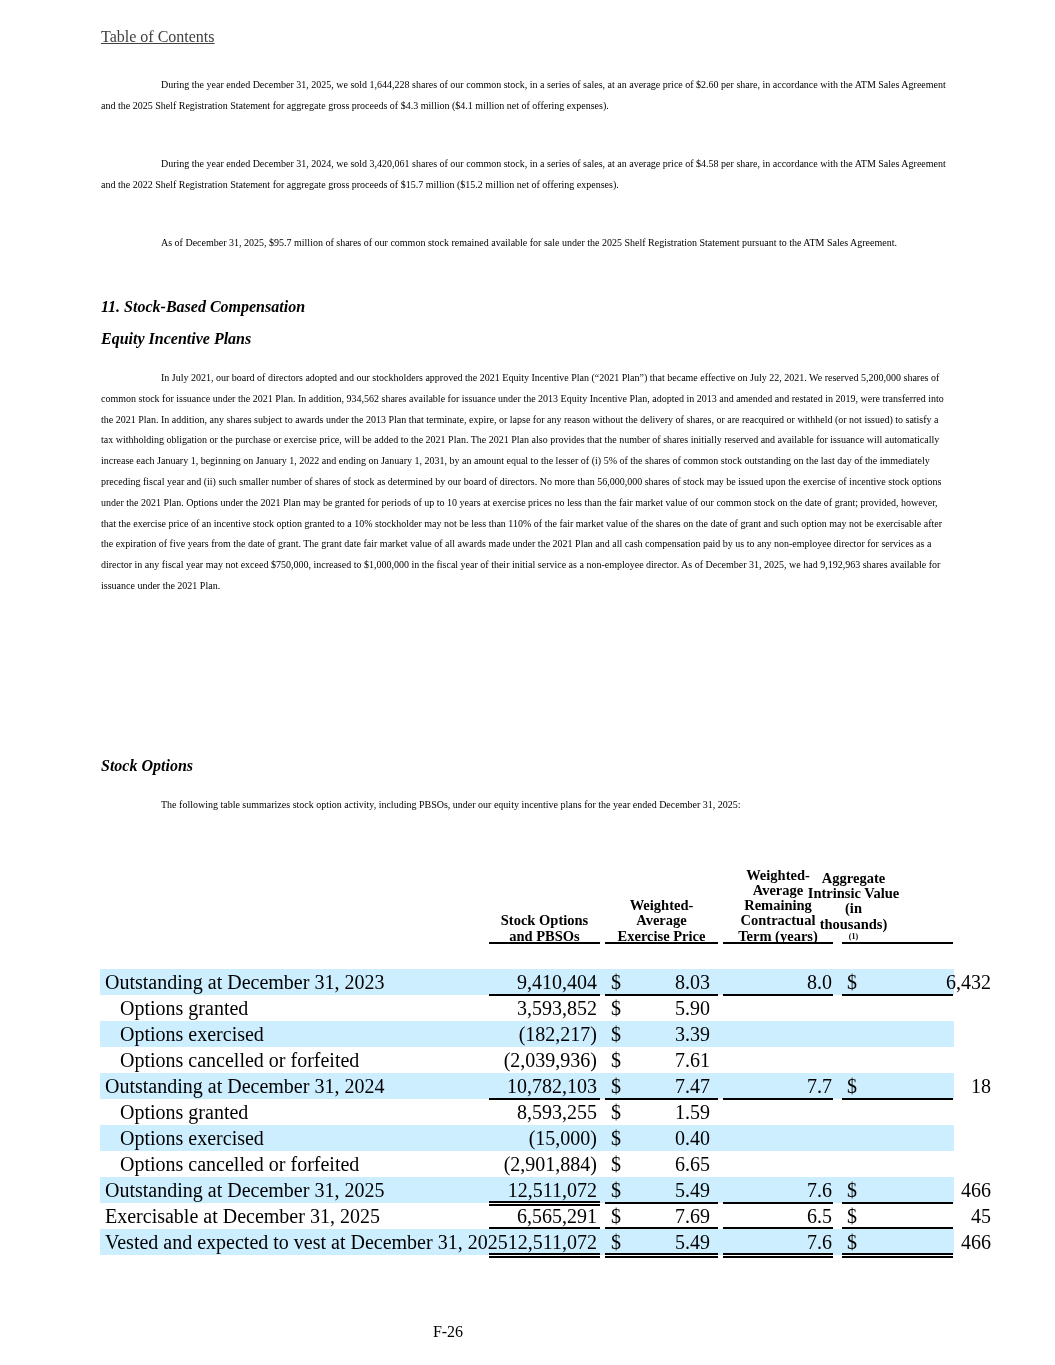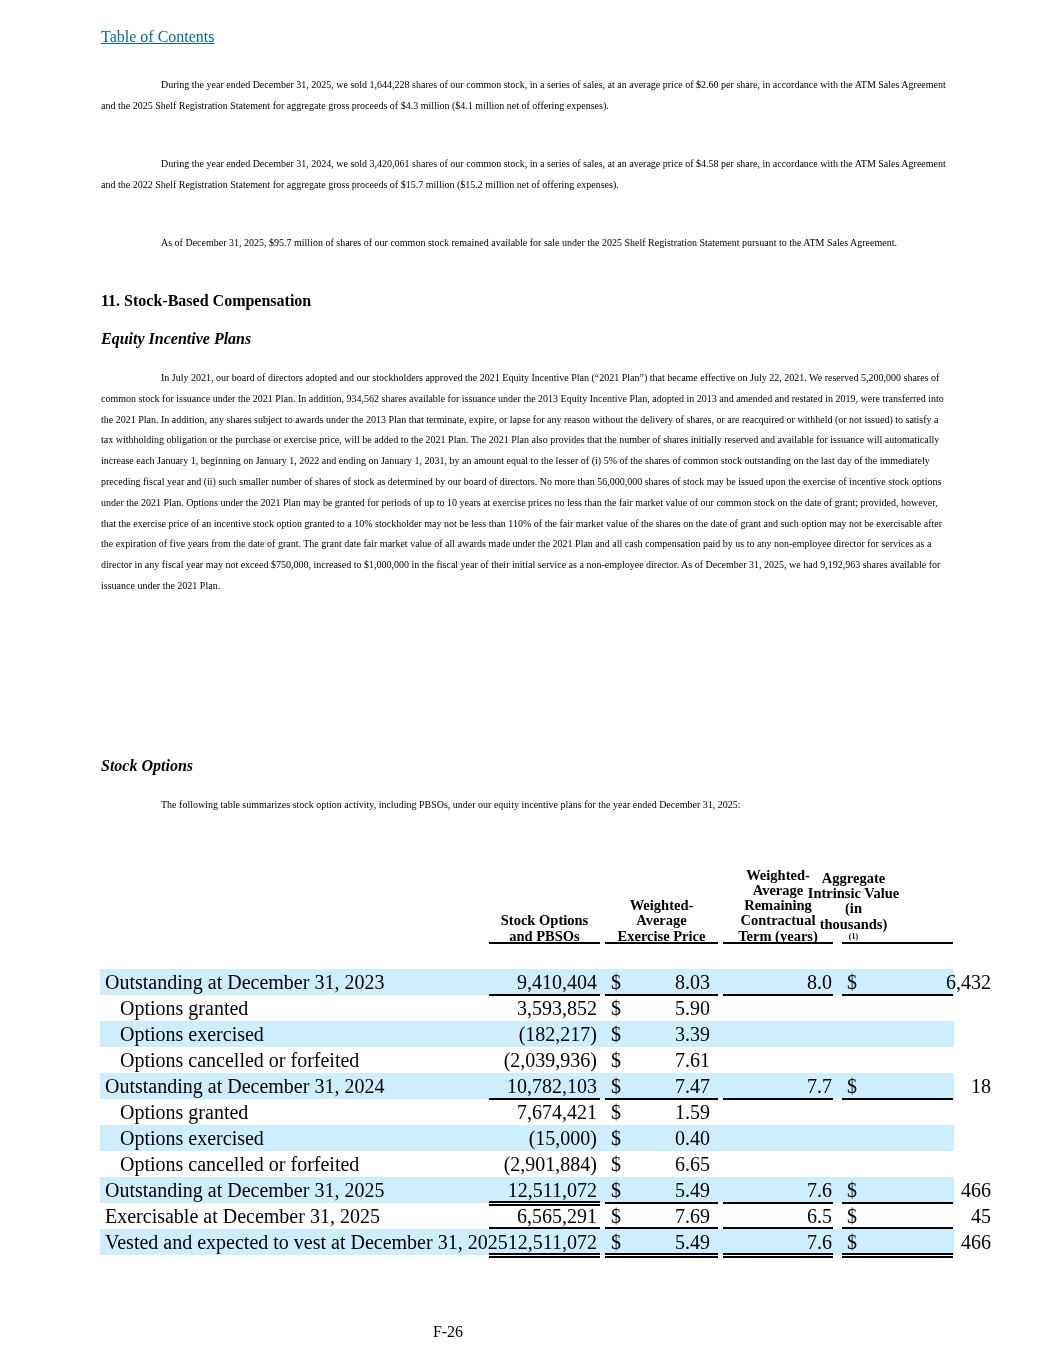"Table of Contents" .toc-link { color: #0369a1 -> #404040 }
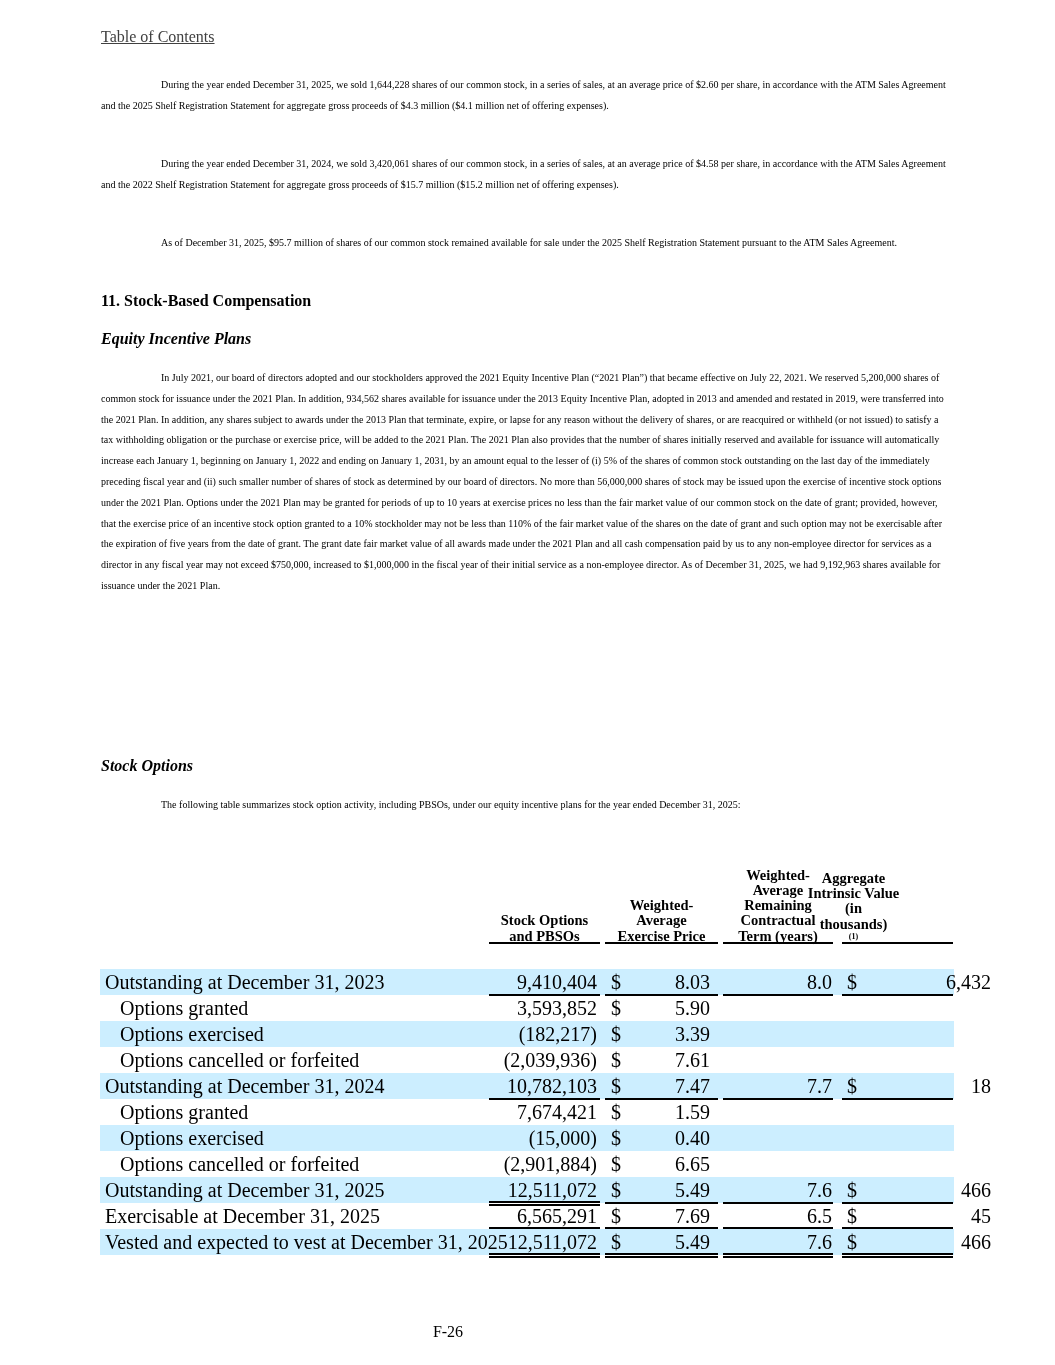"11. Stock-Based Compensation" div.heading-bold { font-style: none -> italic; top: 291px -> 297px }
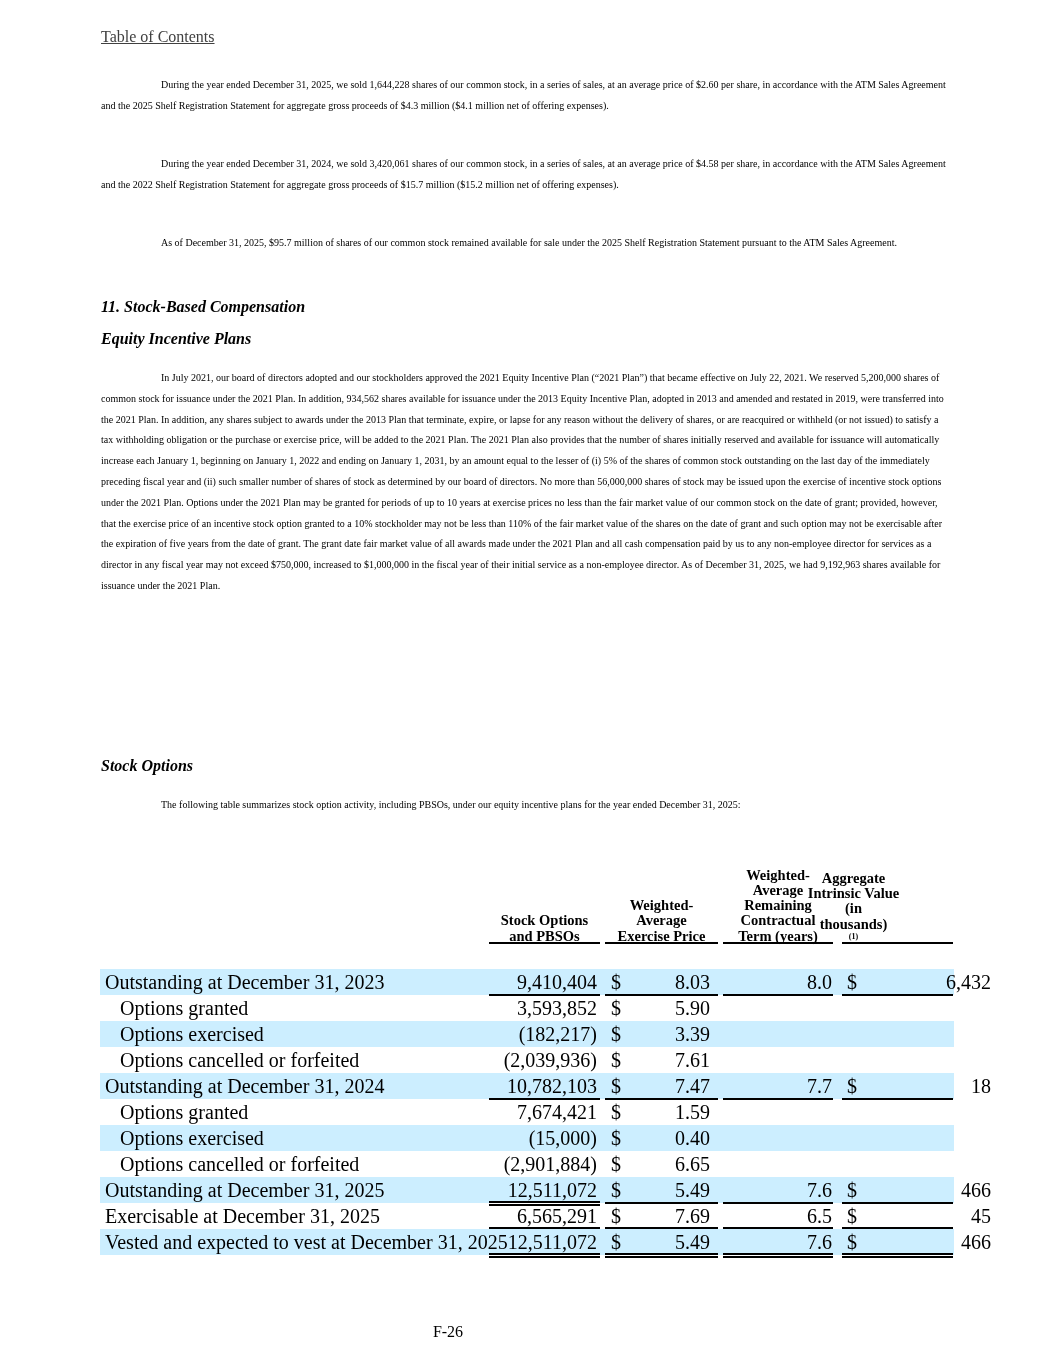"7,674,421" span.cell { text: 7,674,421 -> 8,593,255 }
